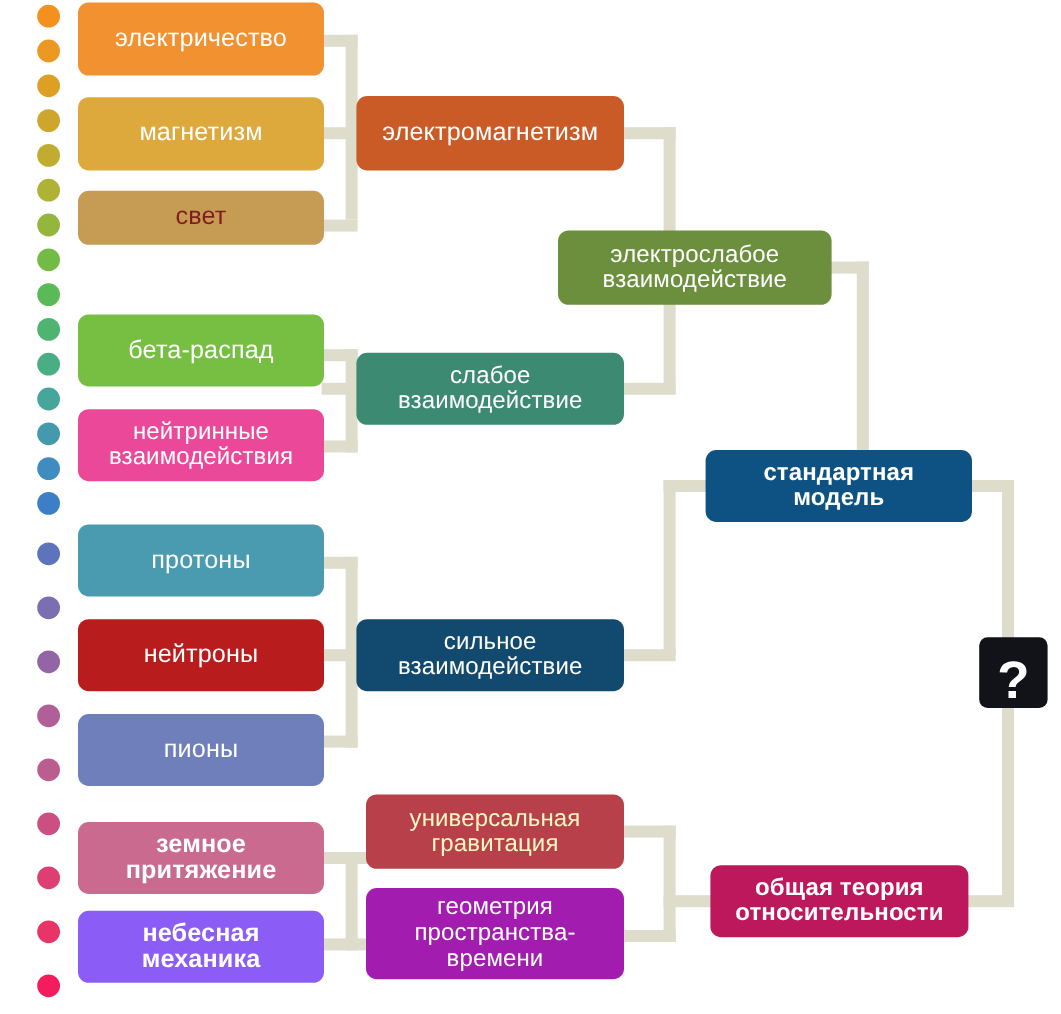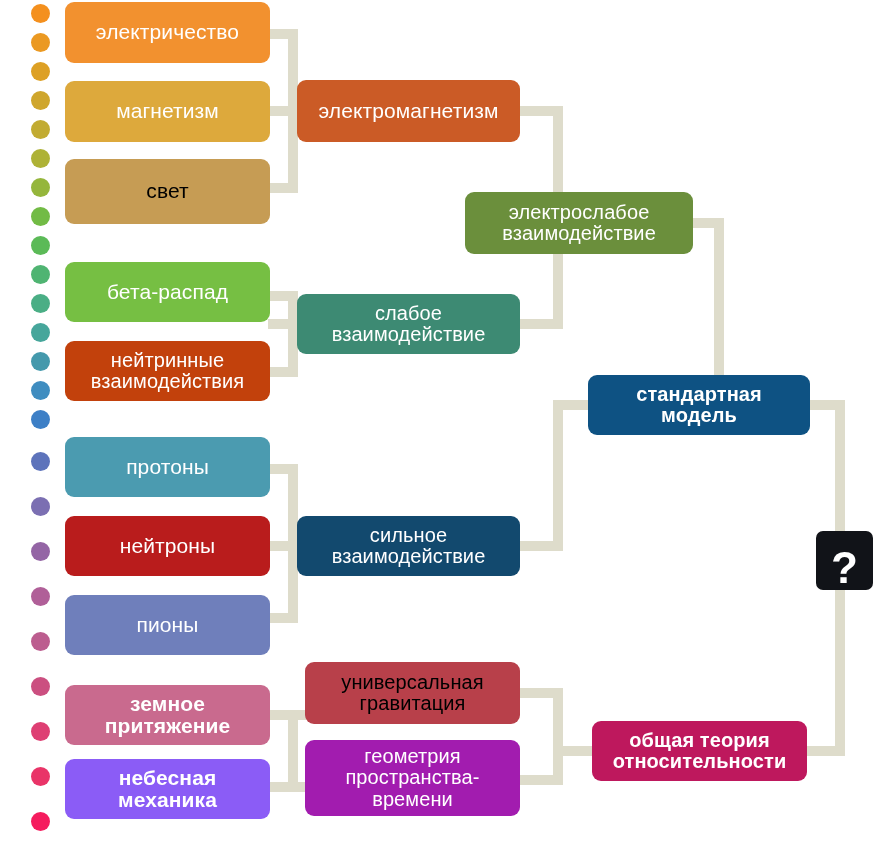"свет" div.node { color: #000000 -> #7f1d1d; height: 65px -> 45px }
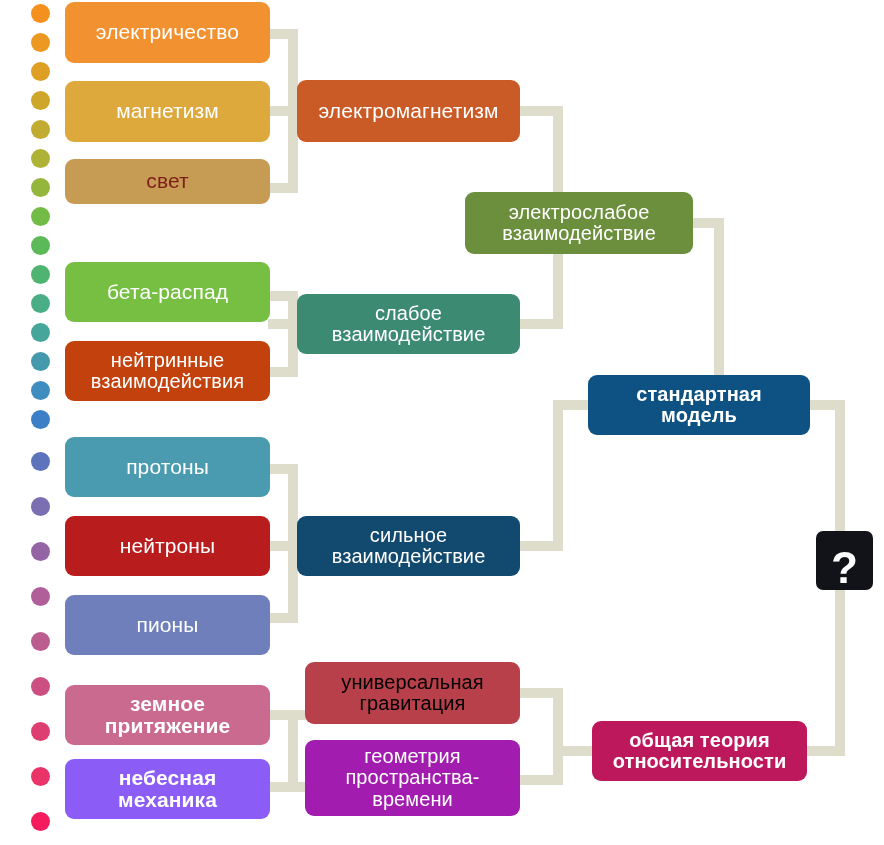"нейтринные" div.node { background: #c2410c -> #ec4899 }
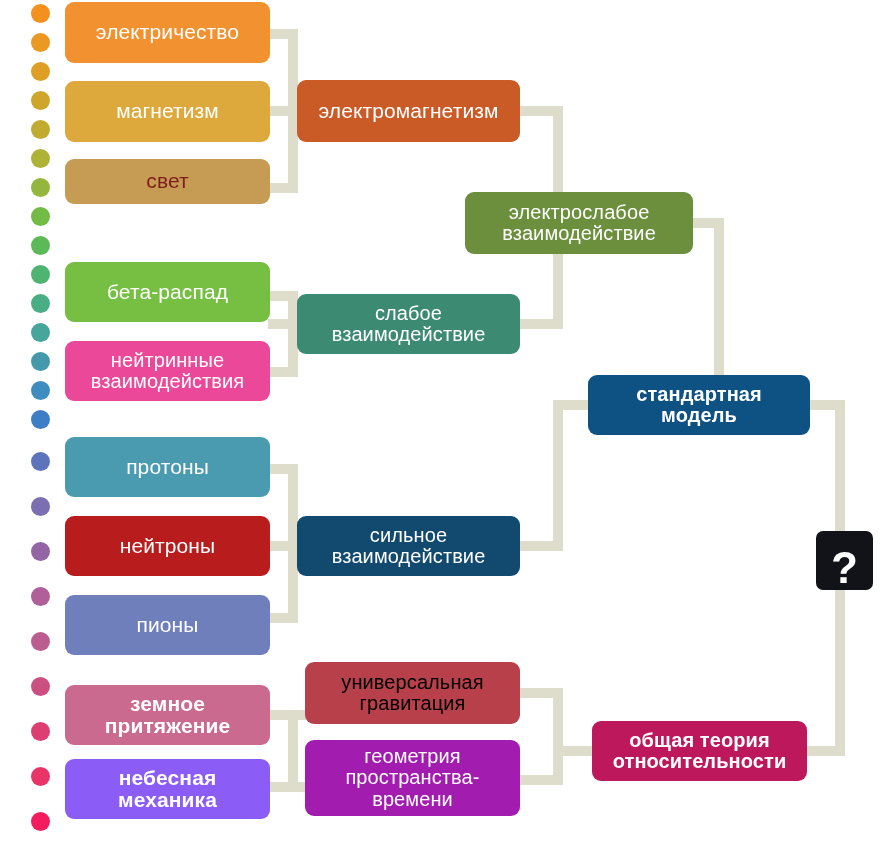"универсальная" div.node { color: #000000 -> #fef9c3 }
